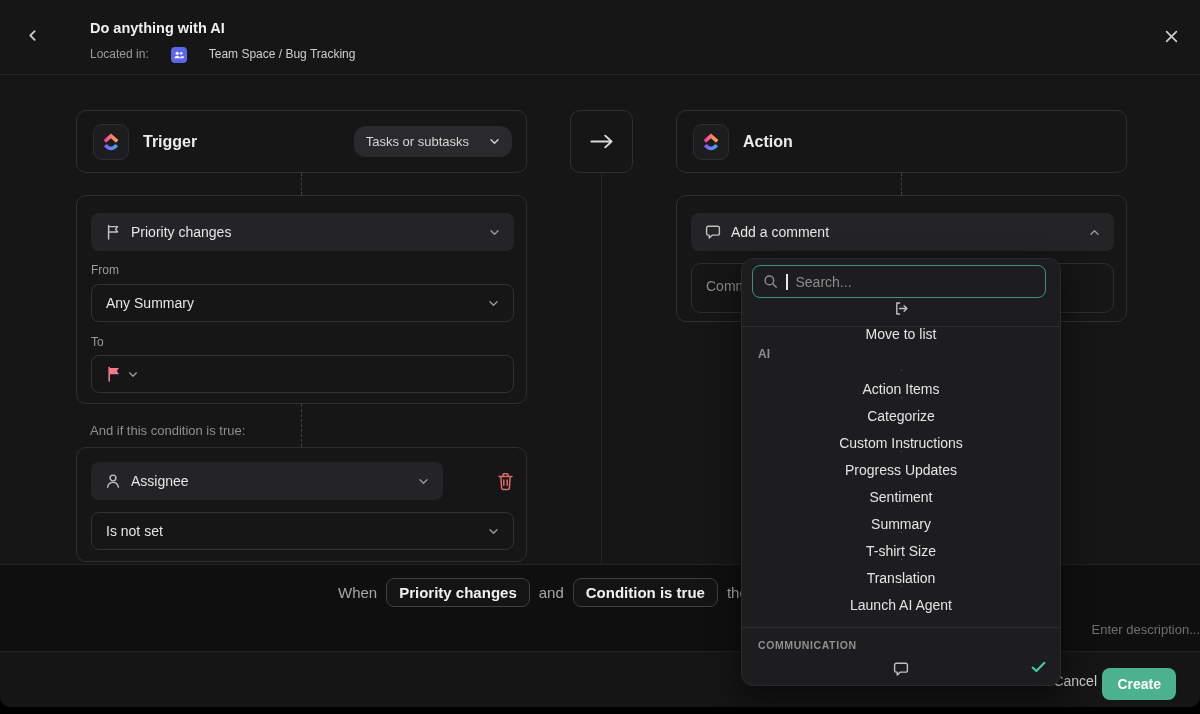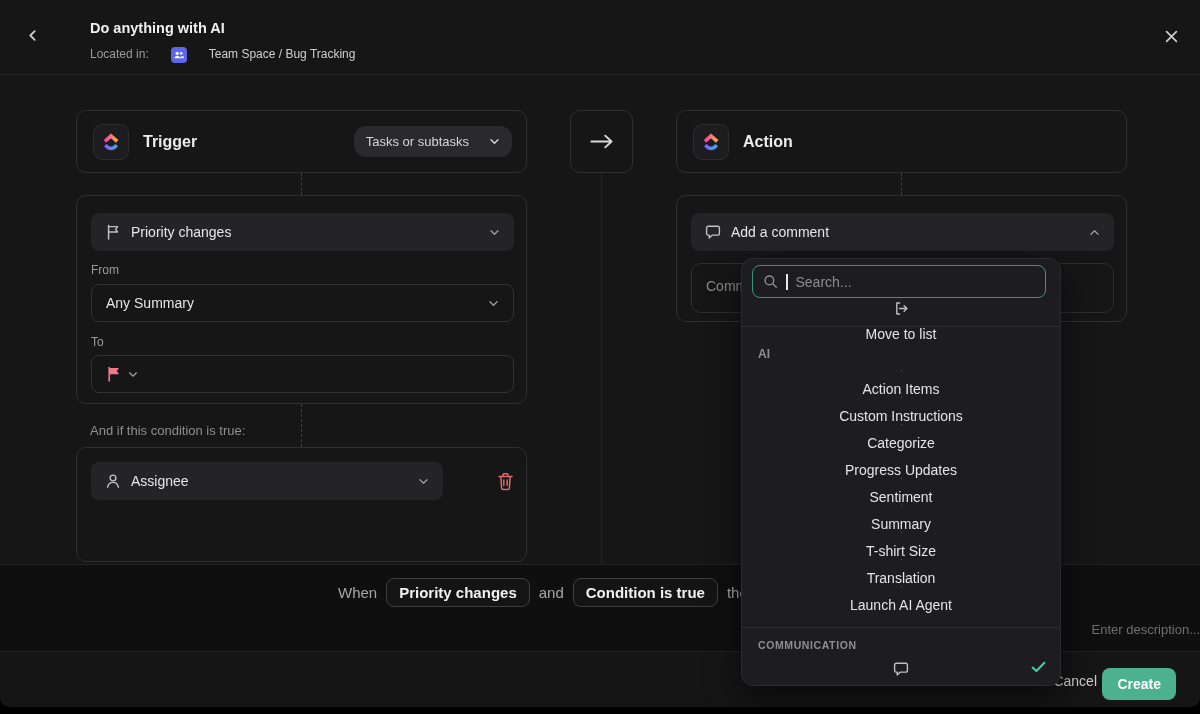"Custom Instructions" div.dd-item { order: before "Categorize" -> after "Categorize" }
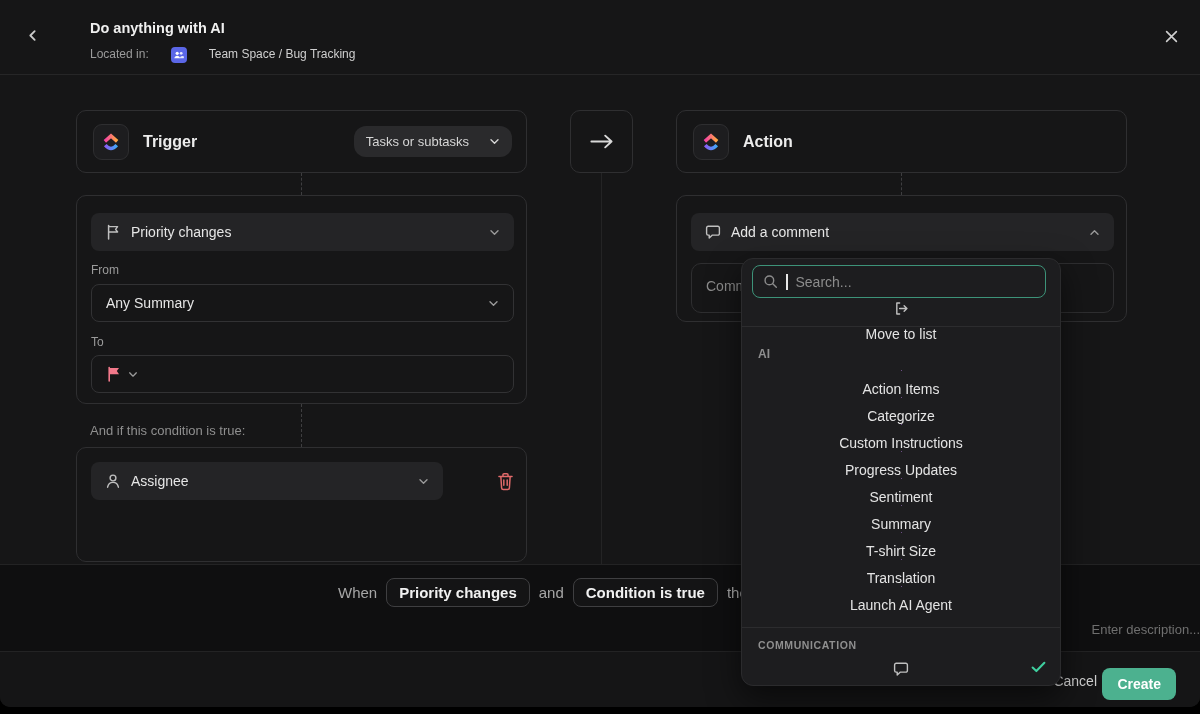"Is not set" button.select { html: none -> <button> <span>Is not set</span> <svg> <use></use> </svg> </button> }
